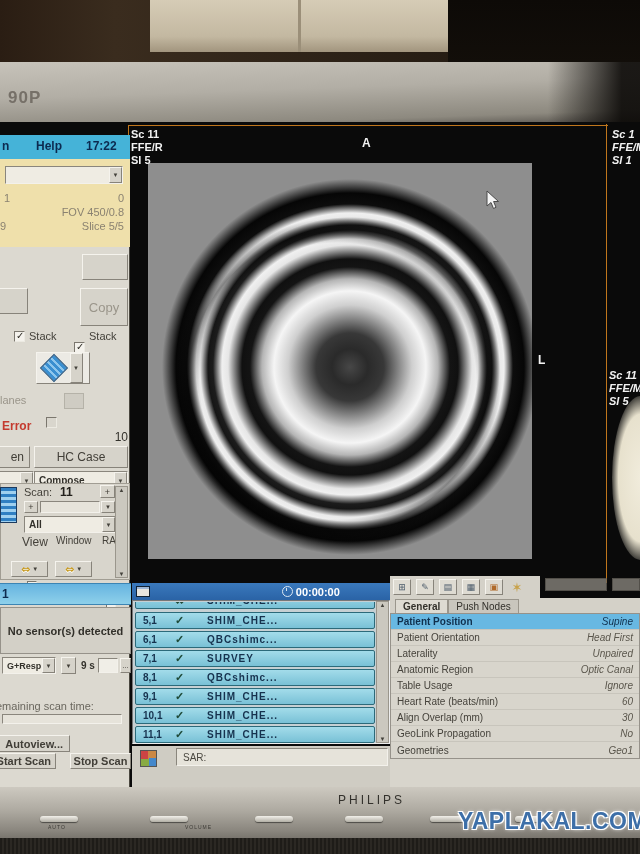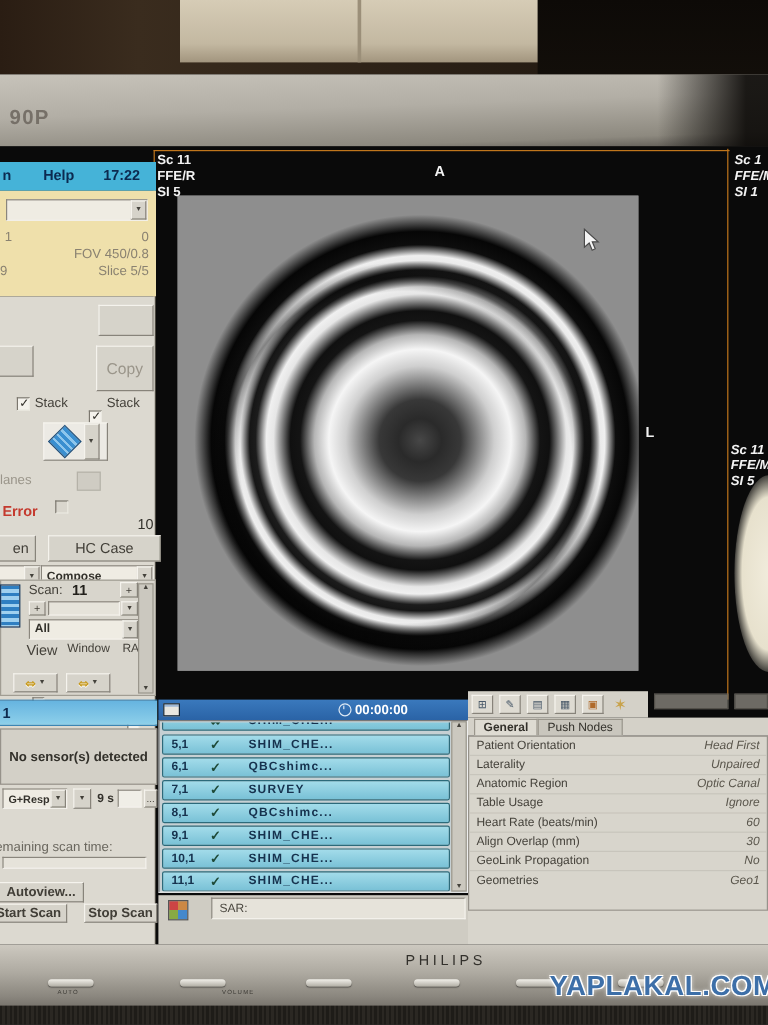"HC Case" div.abs { left: 40px -> 34px }
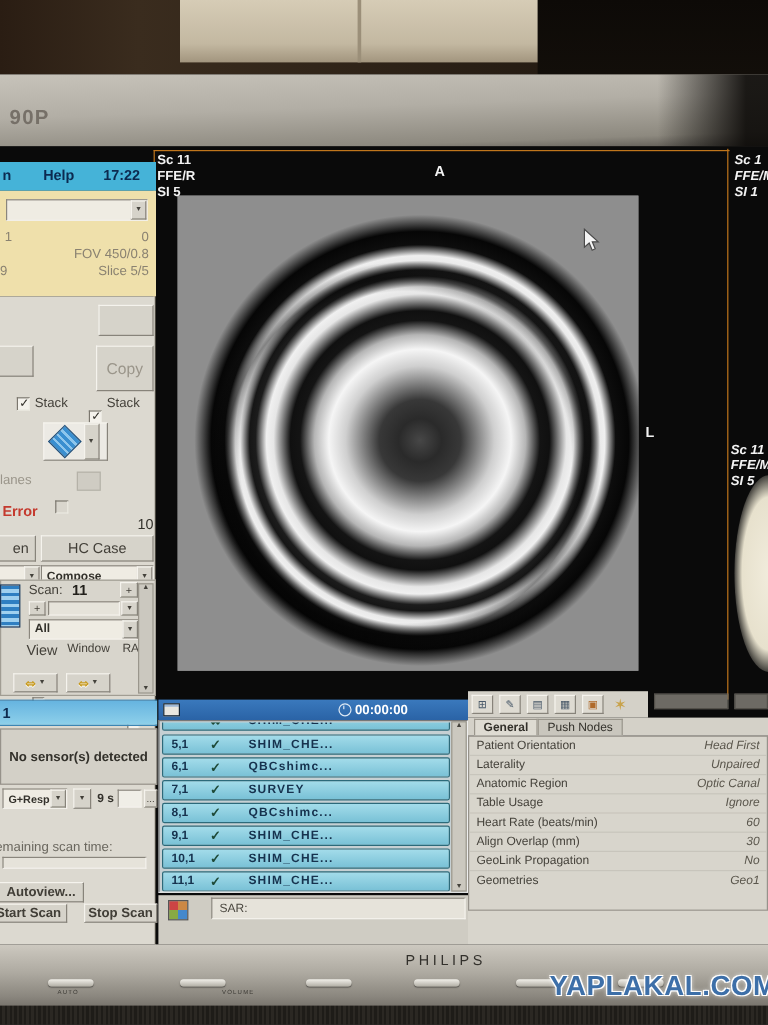"Patient Position" div.prow { html: none -> <div> <span>Patient Position</span> <span>Supine</span> </div> }
